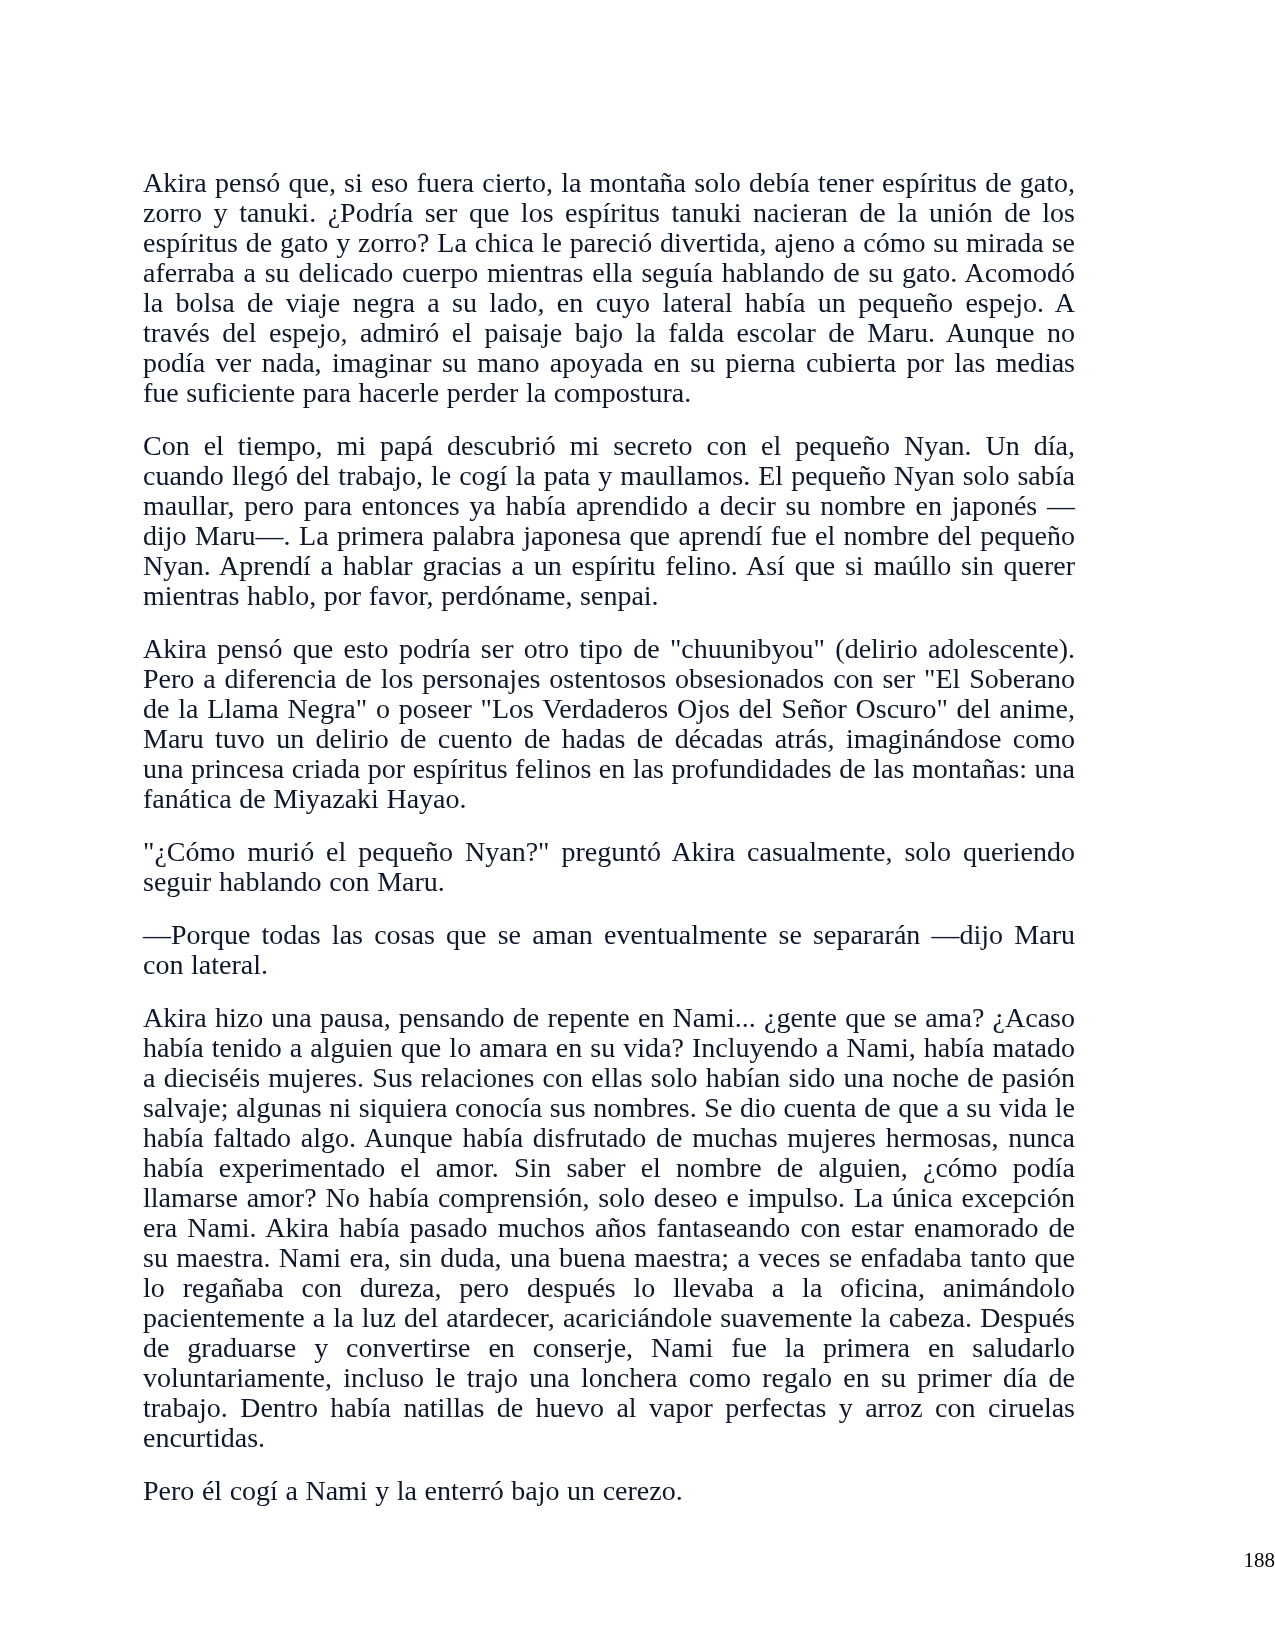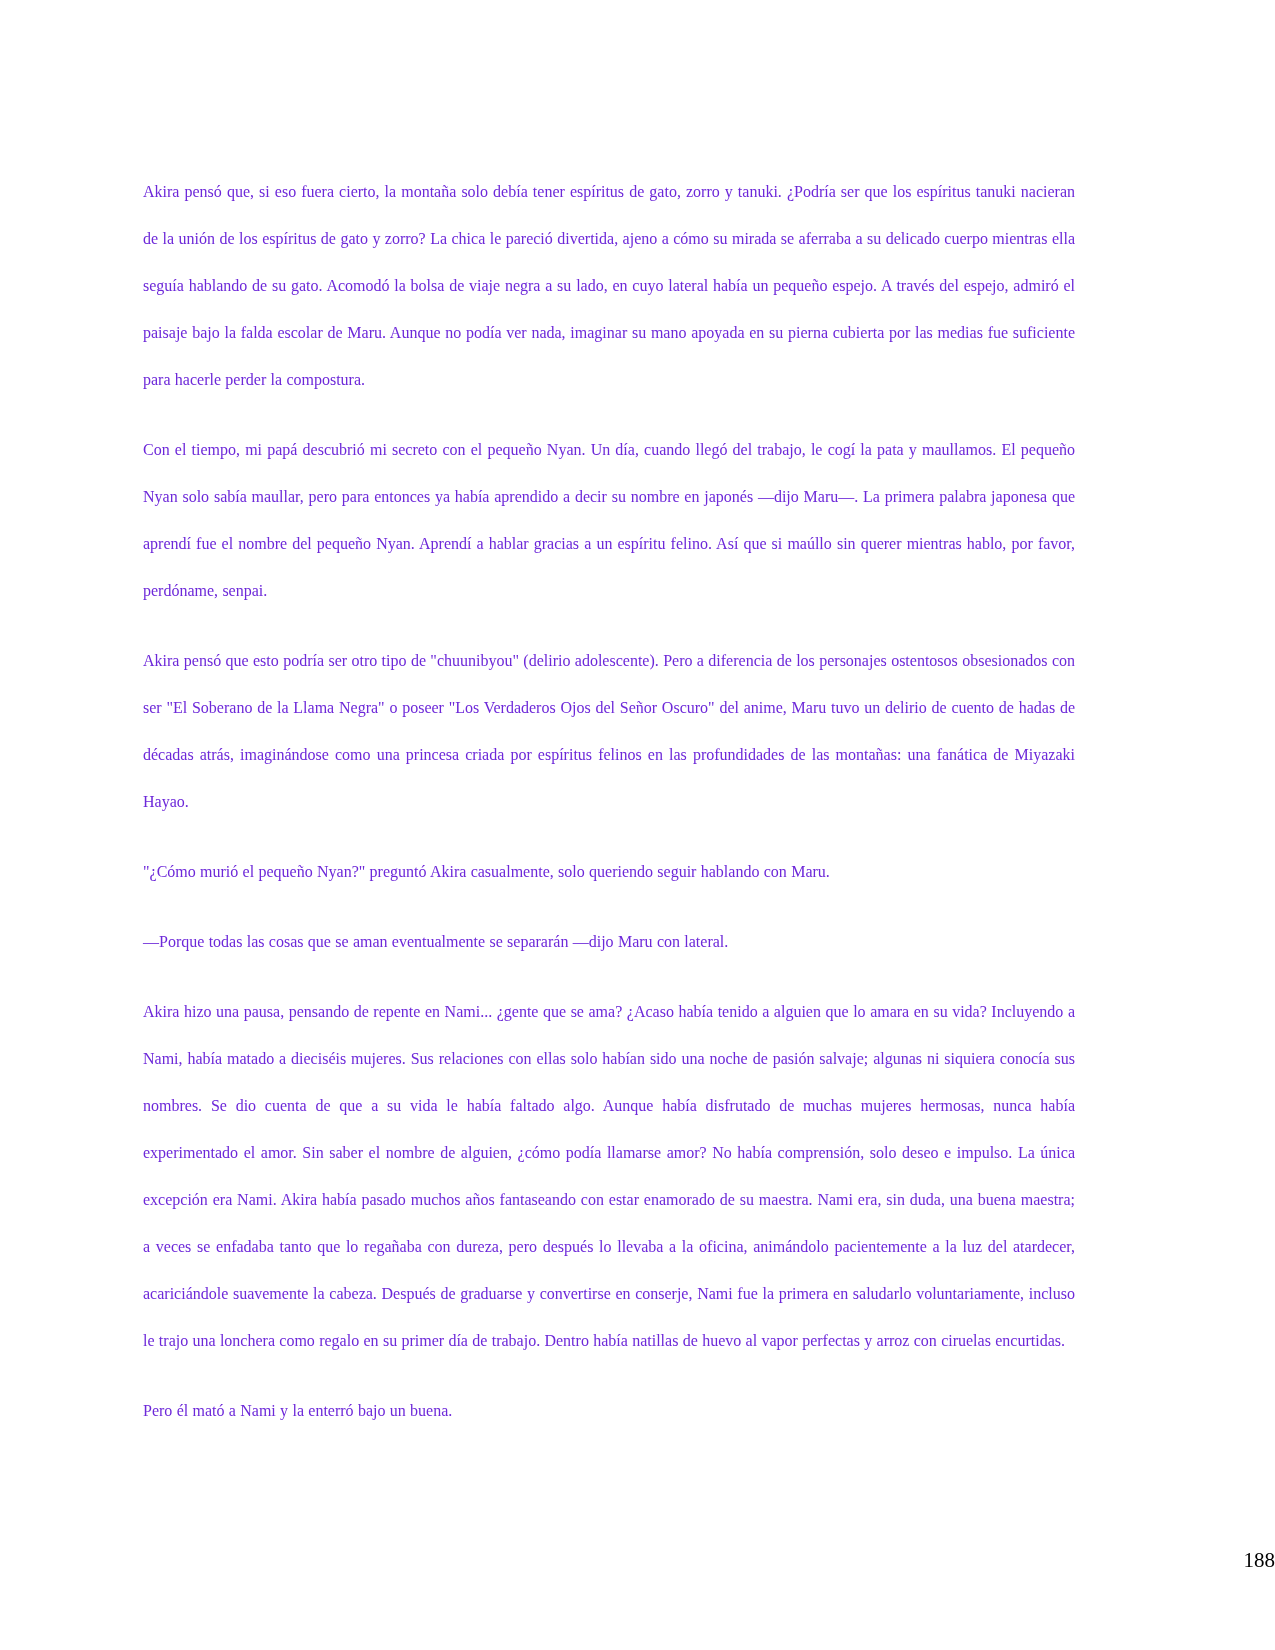"Akira pensó que, si eso" .para { color: #6d28d9 -> #0f172a; font-size: 16px -> 28px; line-height: 47px -> 30px }
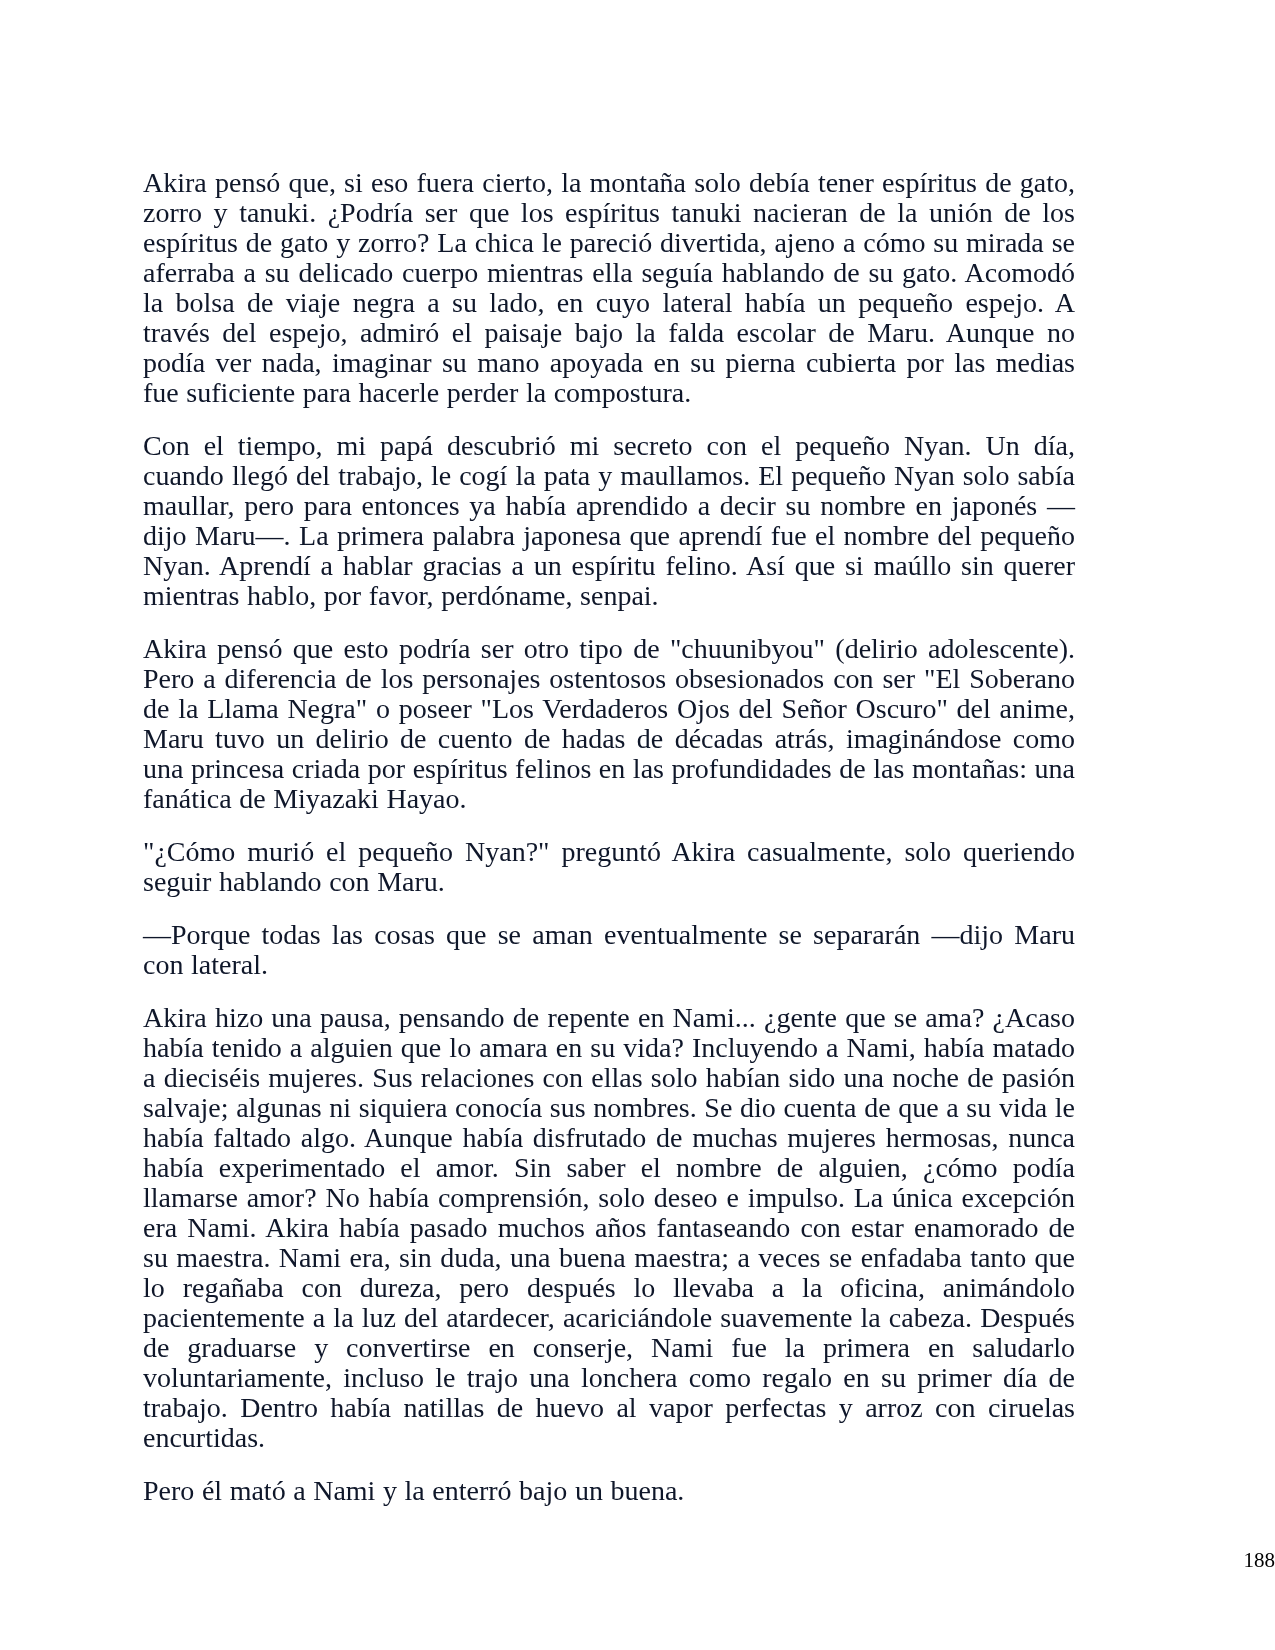"Pero él mató a Nami" p.para { text: mató a Nami y la enterró bajo un buena -> cogí a Nami y la enterró bajo un cerezo }
